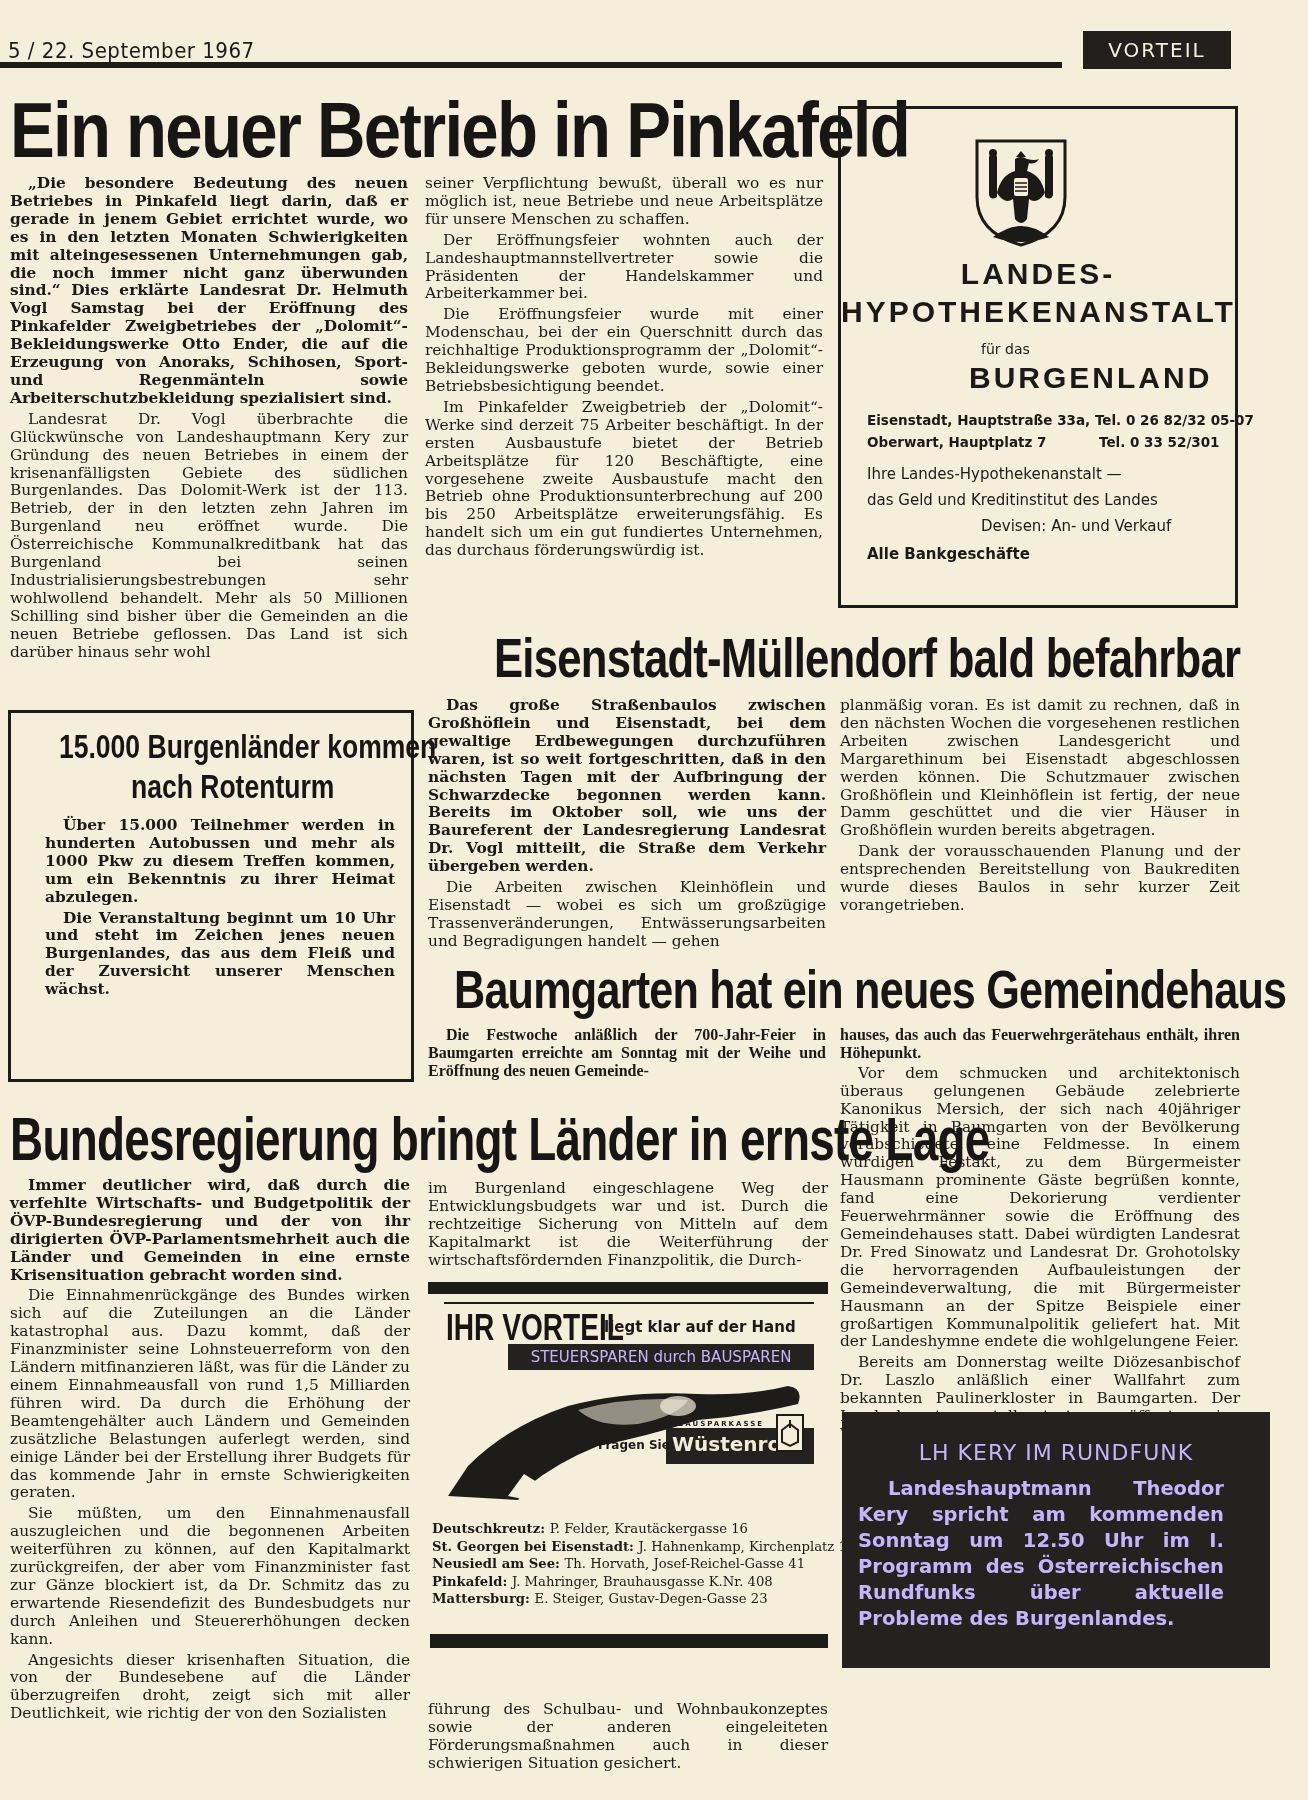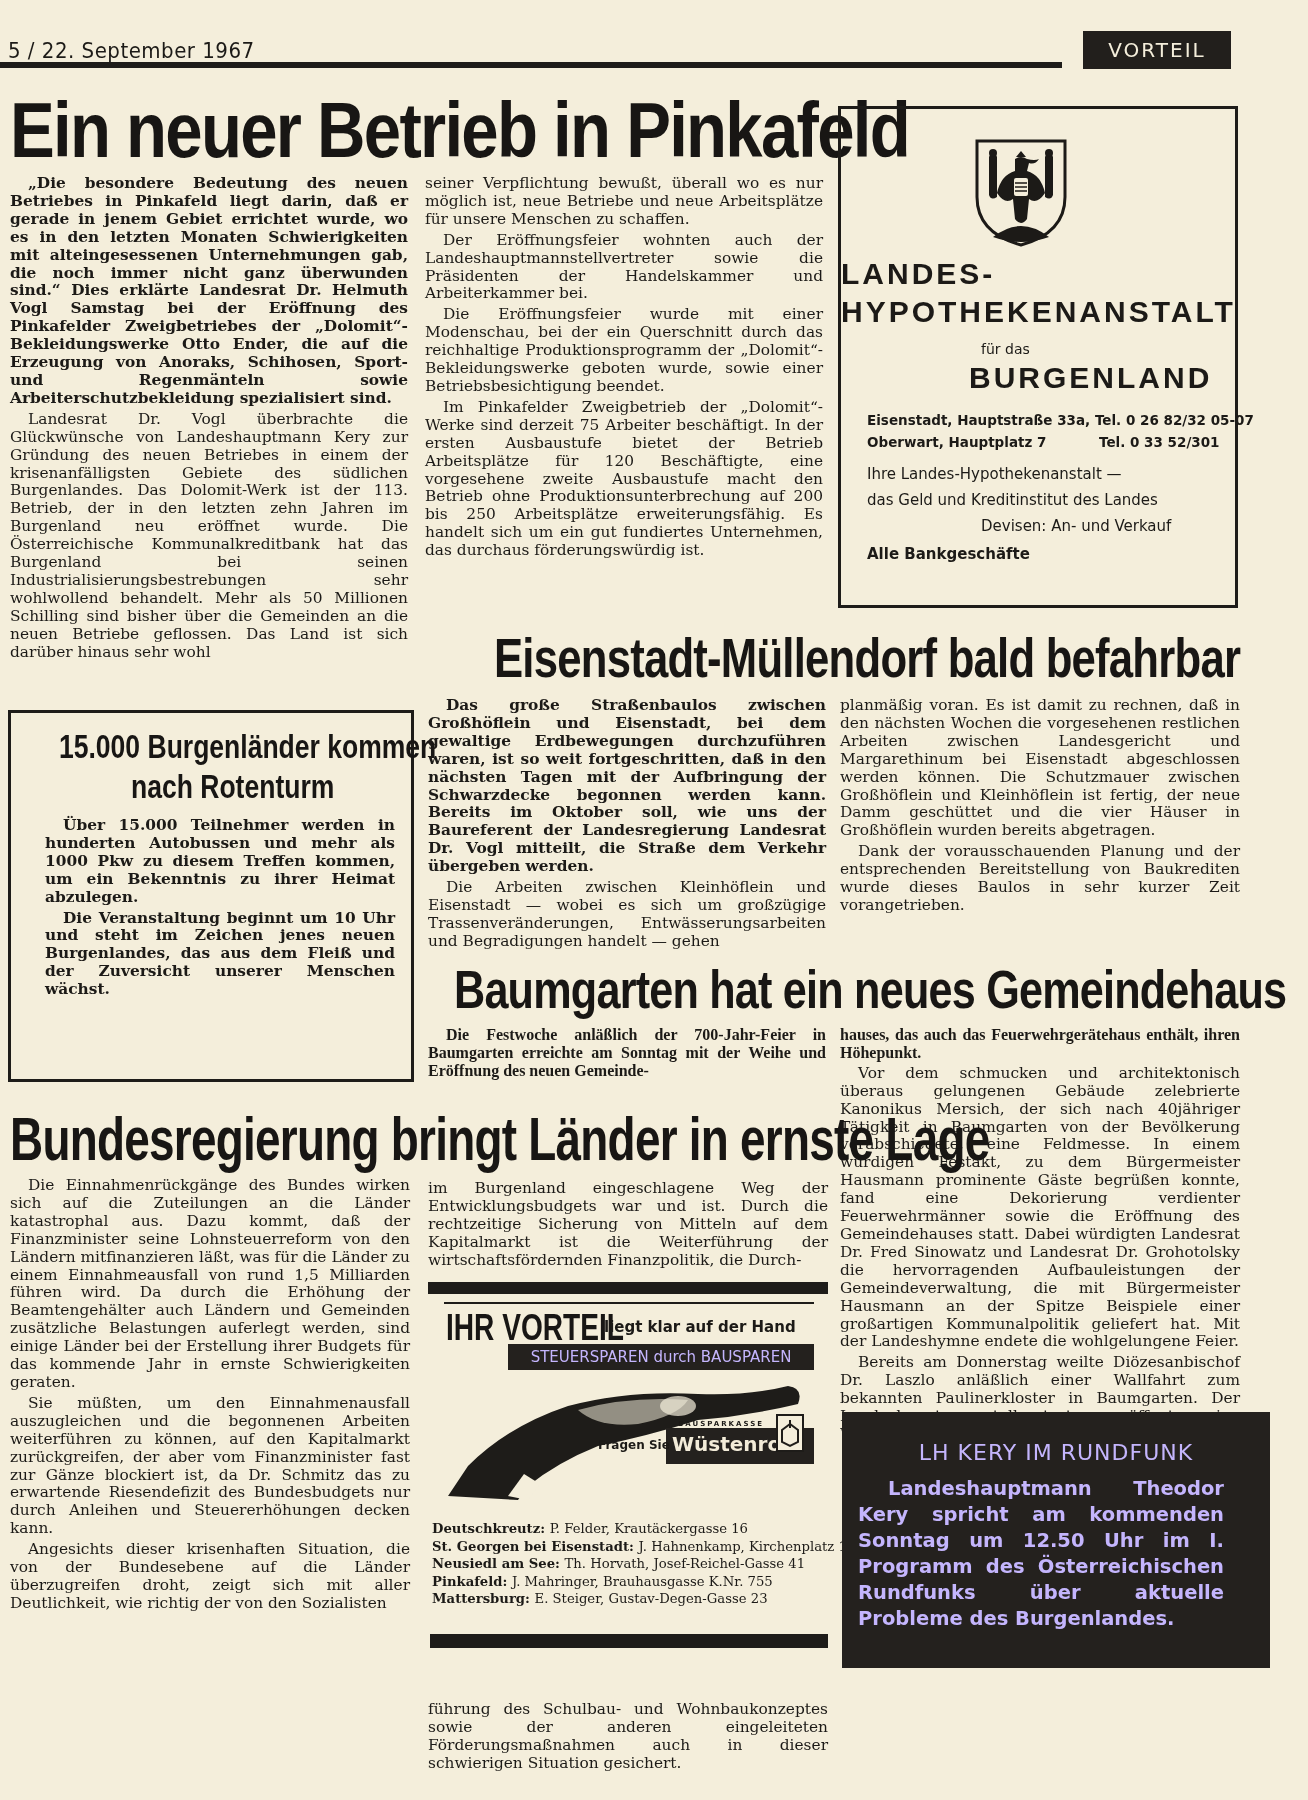"LANDES-" .bank-h { text-align: none -> center }
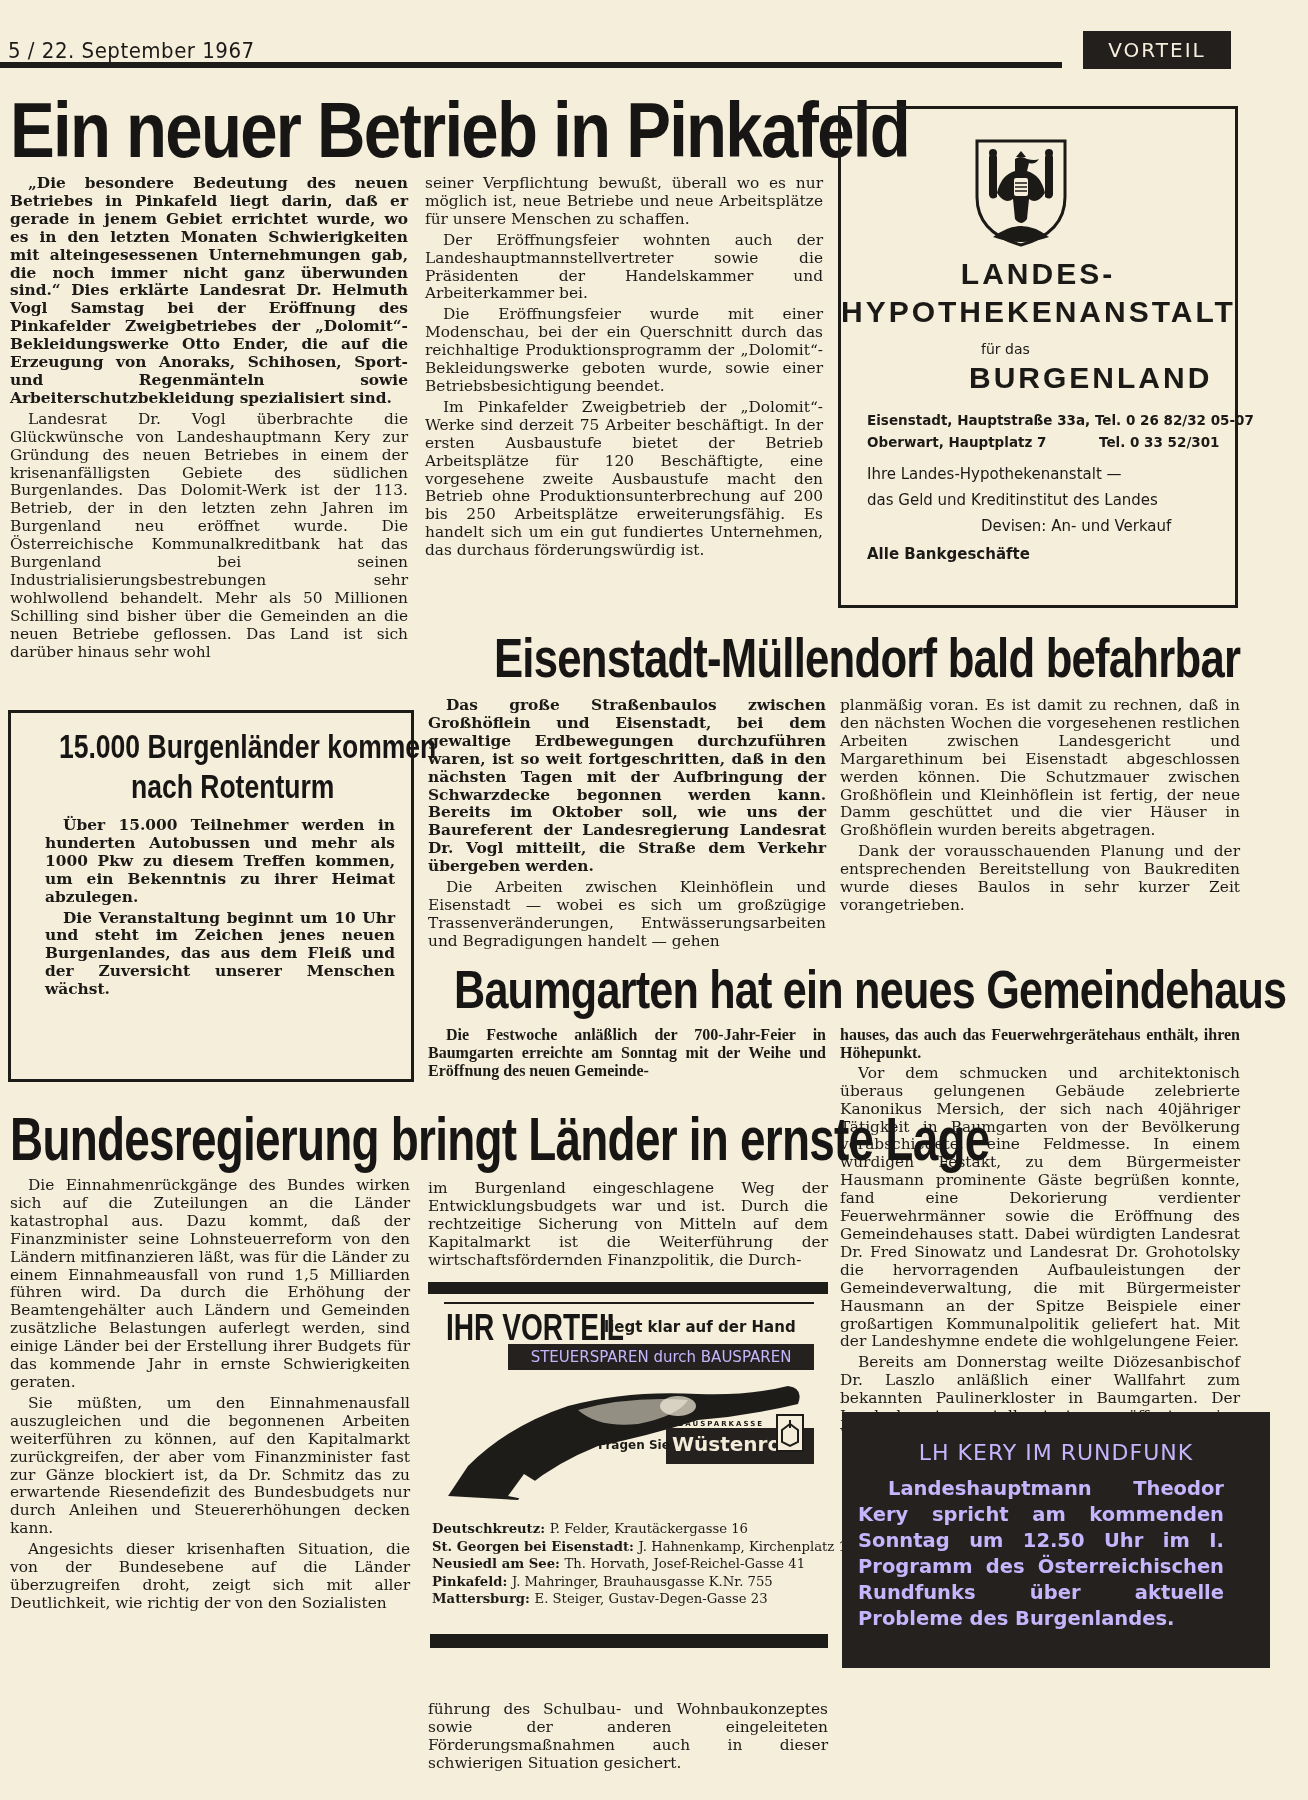"Immer deutlicher wird, daß durch" p.b { html: none -> <p>Immer deutlicher wird, daß durch die verfehlte Wirtschafts- und Budgetpolitik der ÖVP-Bundesregierung und der von ihr dirigierten ÖVP-Parlamentsmehrheit auch die Länder und Gemeinden in eine ernste Krisensituation gebracht worden sind.</p> }
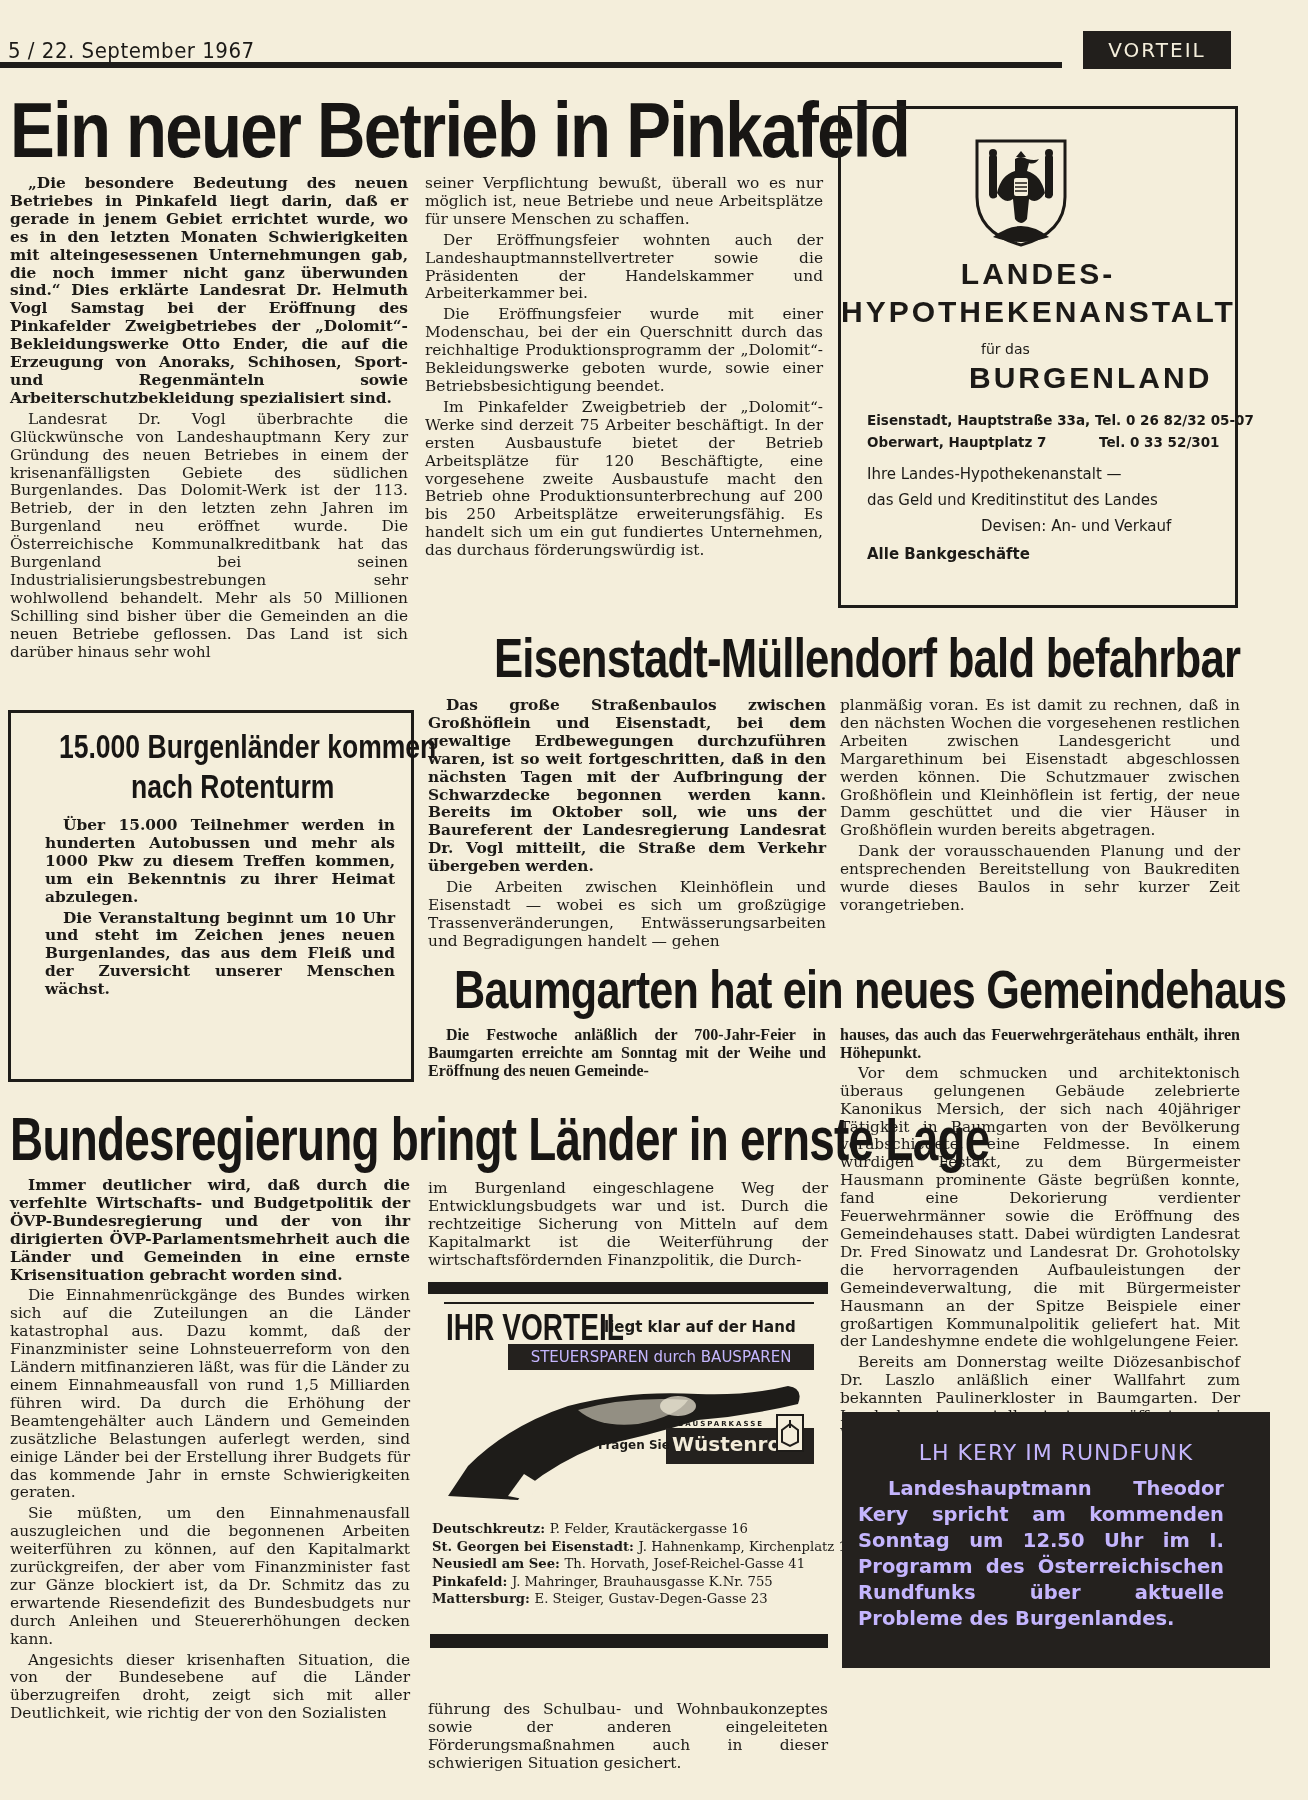"J. Mahringer, Brauhausgasse K.Nr. 755" span { text: 755 -> 408 }
